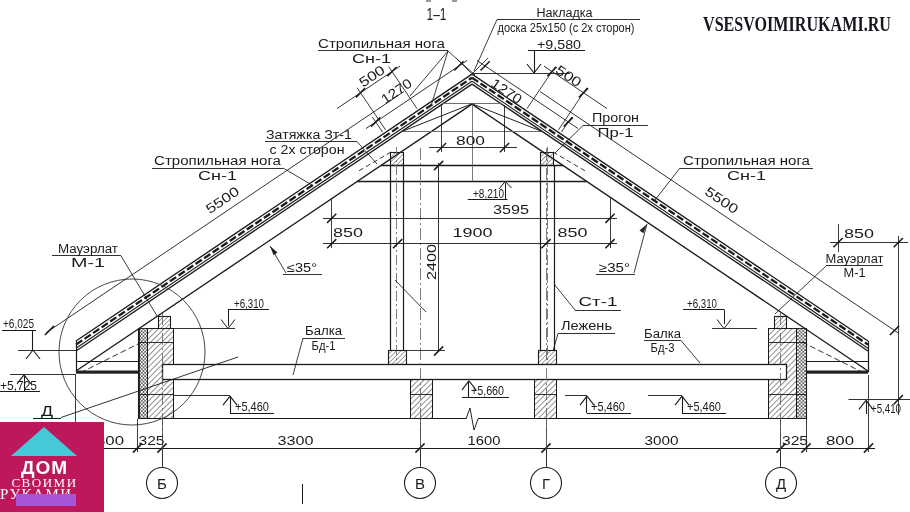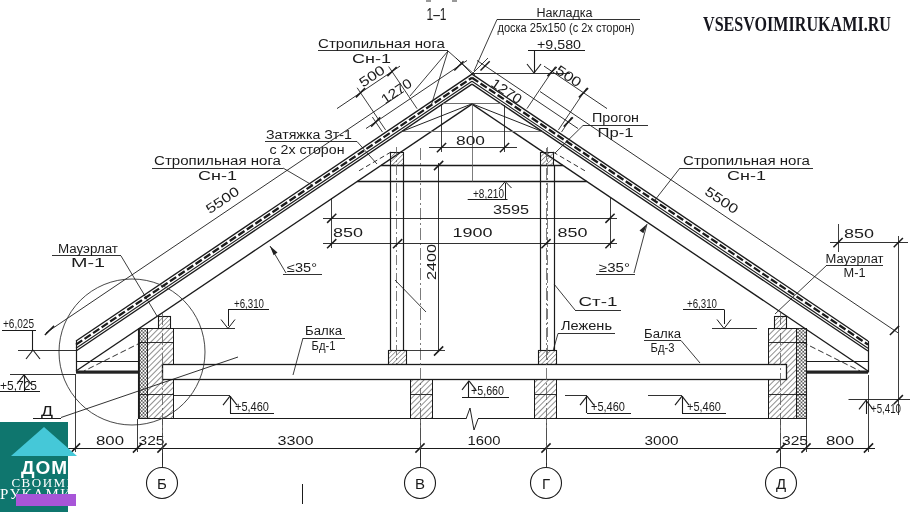"ДОМ" .logo { background: #0f766e -> #be185d; width: 68px -> 104px }
